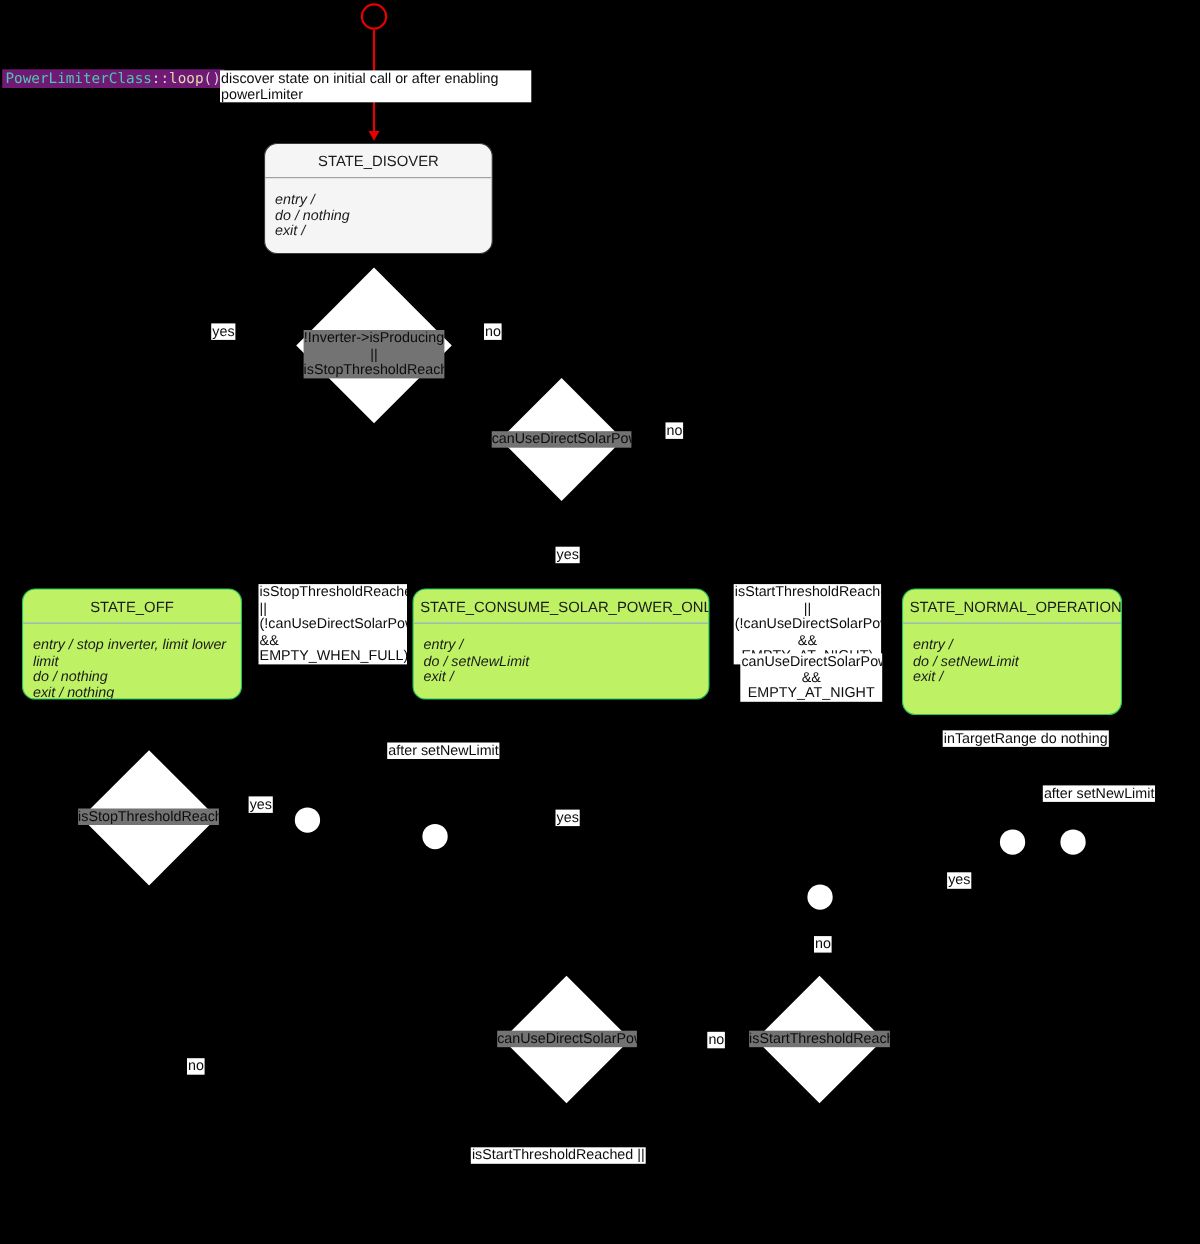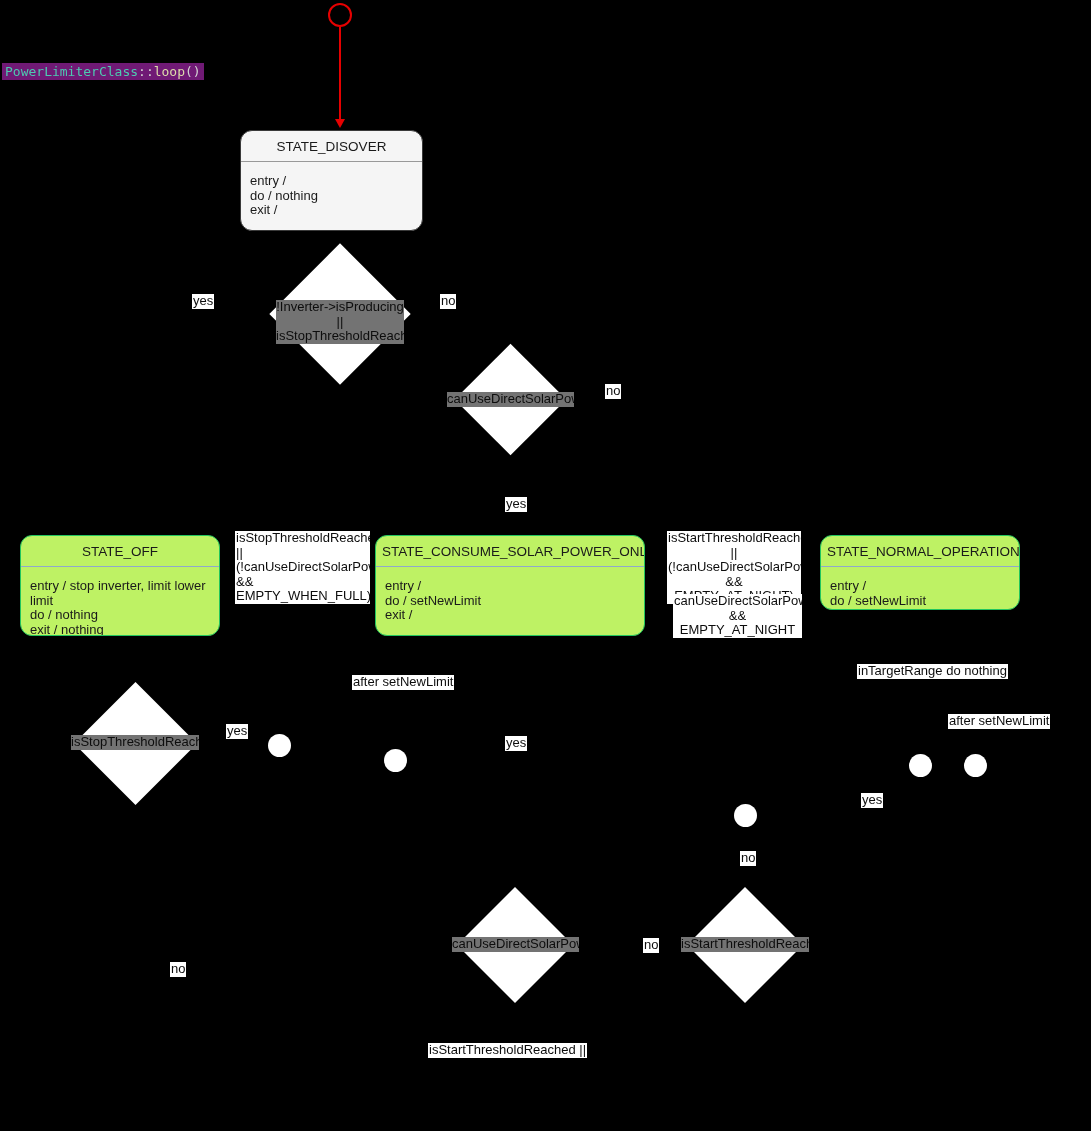"discover state on initial call" div.edge-label { html: none -> <div>discover state on initial call or after enabling powerLimiter</div> }
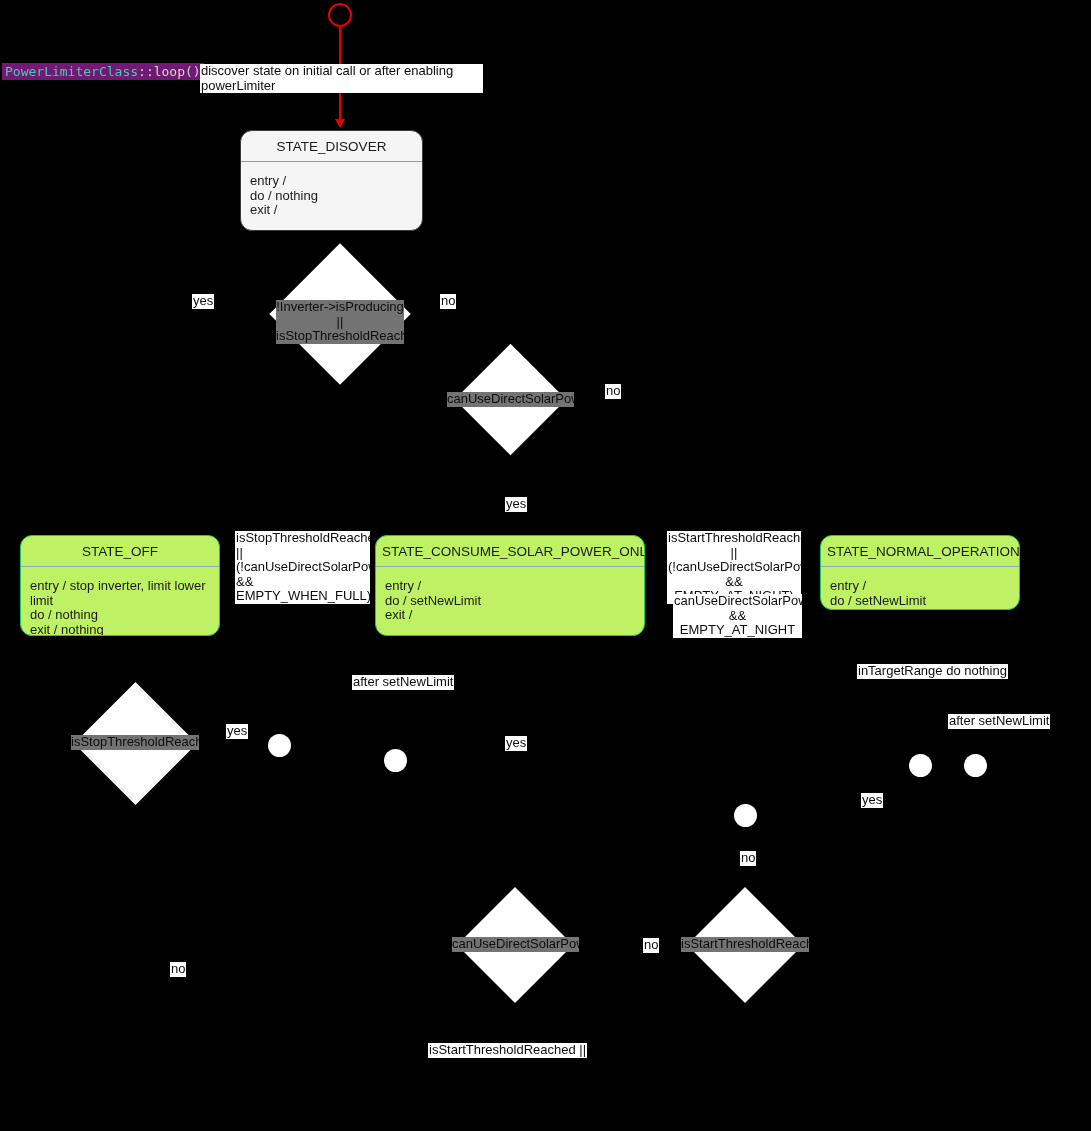"STATE_DISOVER" div.state-box { width: 183px -> 208px }
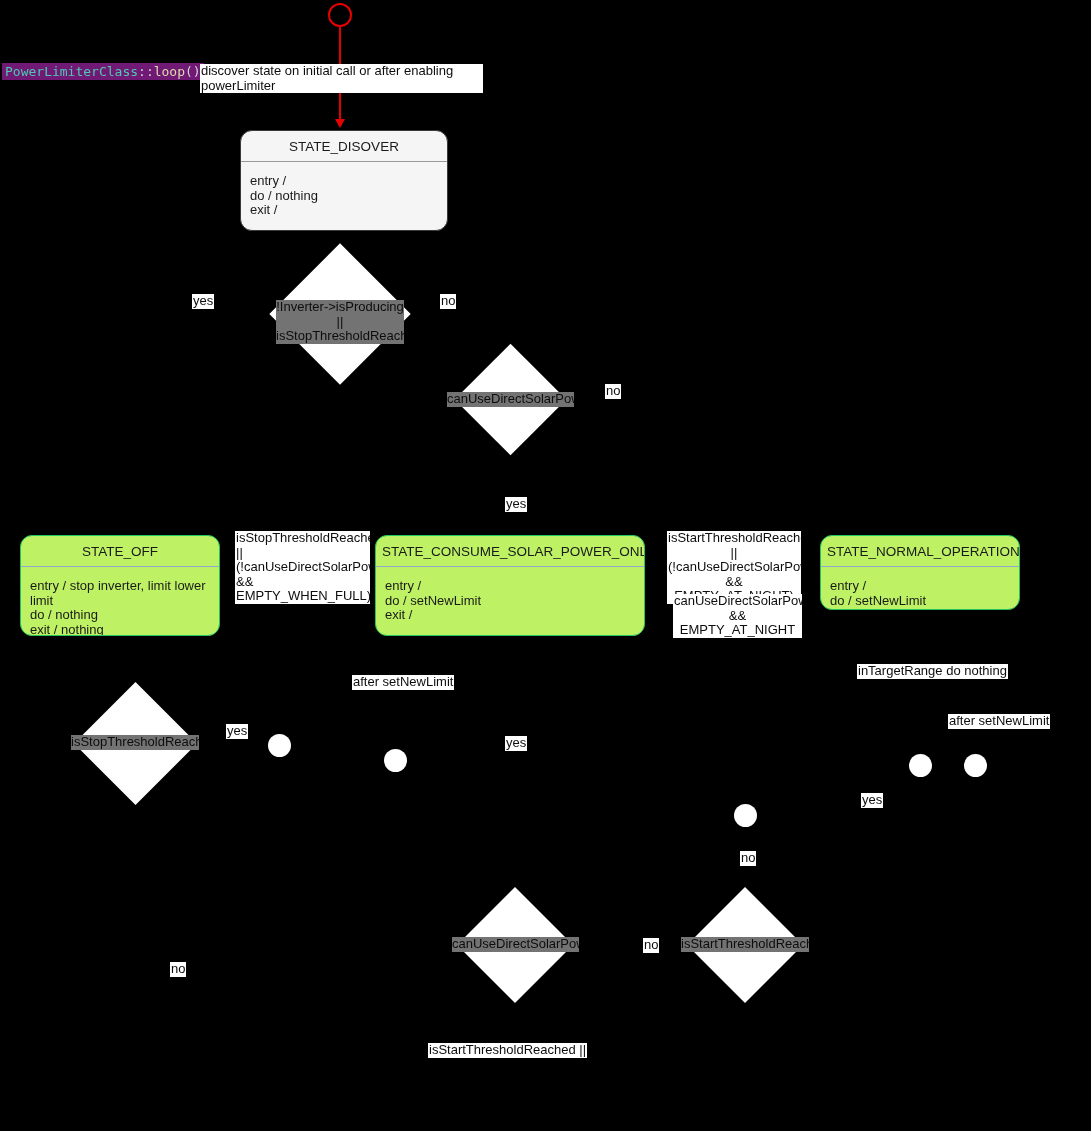"entry /" .state-box .body { font-style: none -> italic }
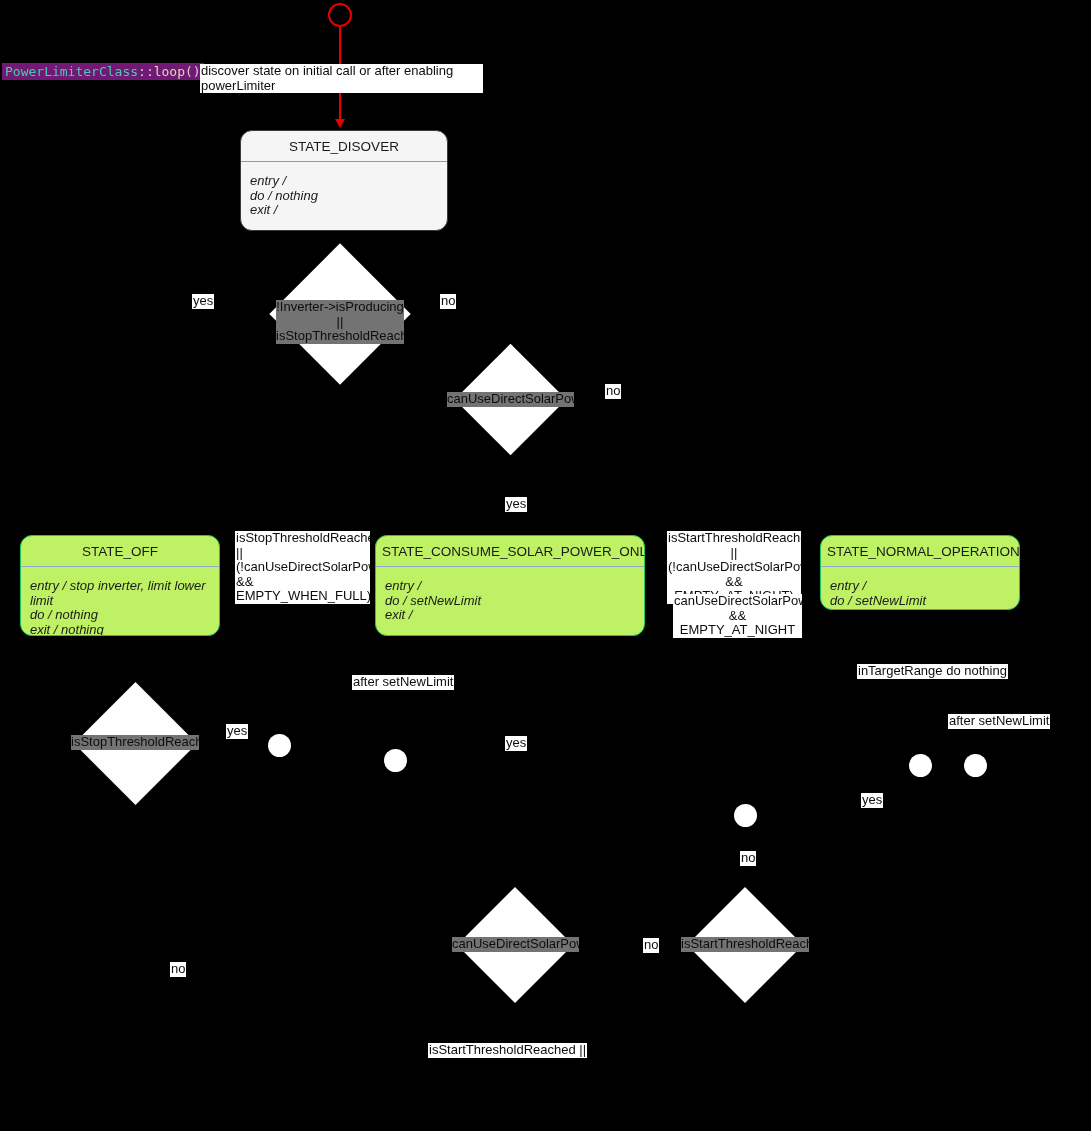"STATE_NORMAL_OPERATION" div.state-box { height: 75px -> 115px }
